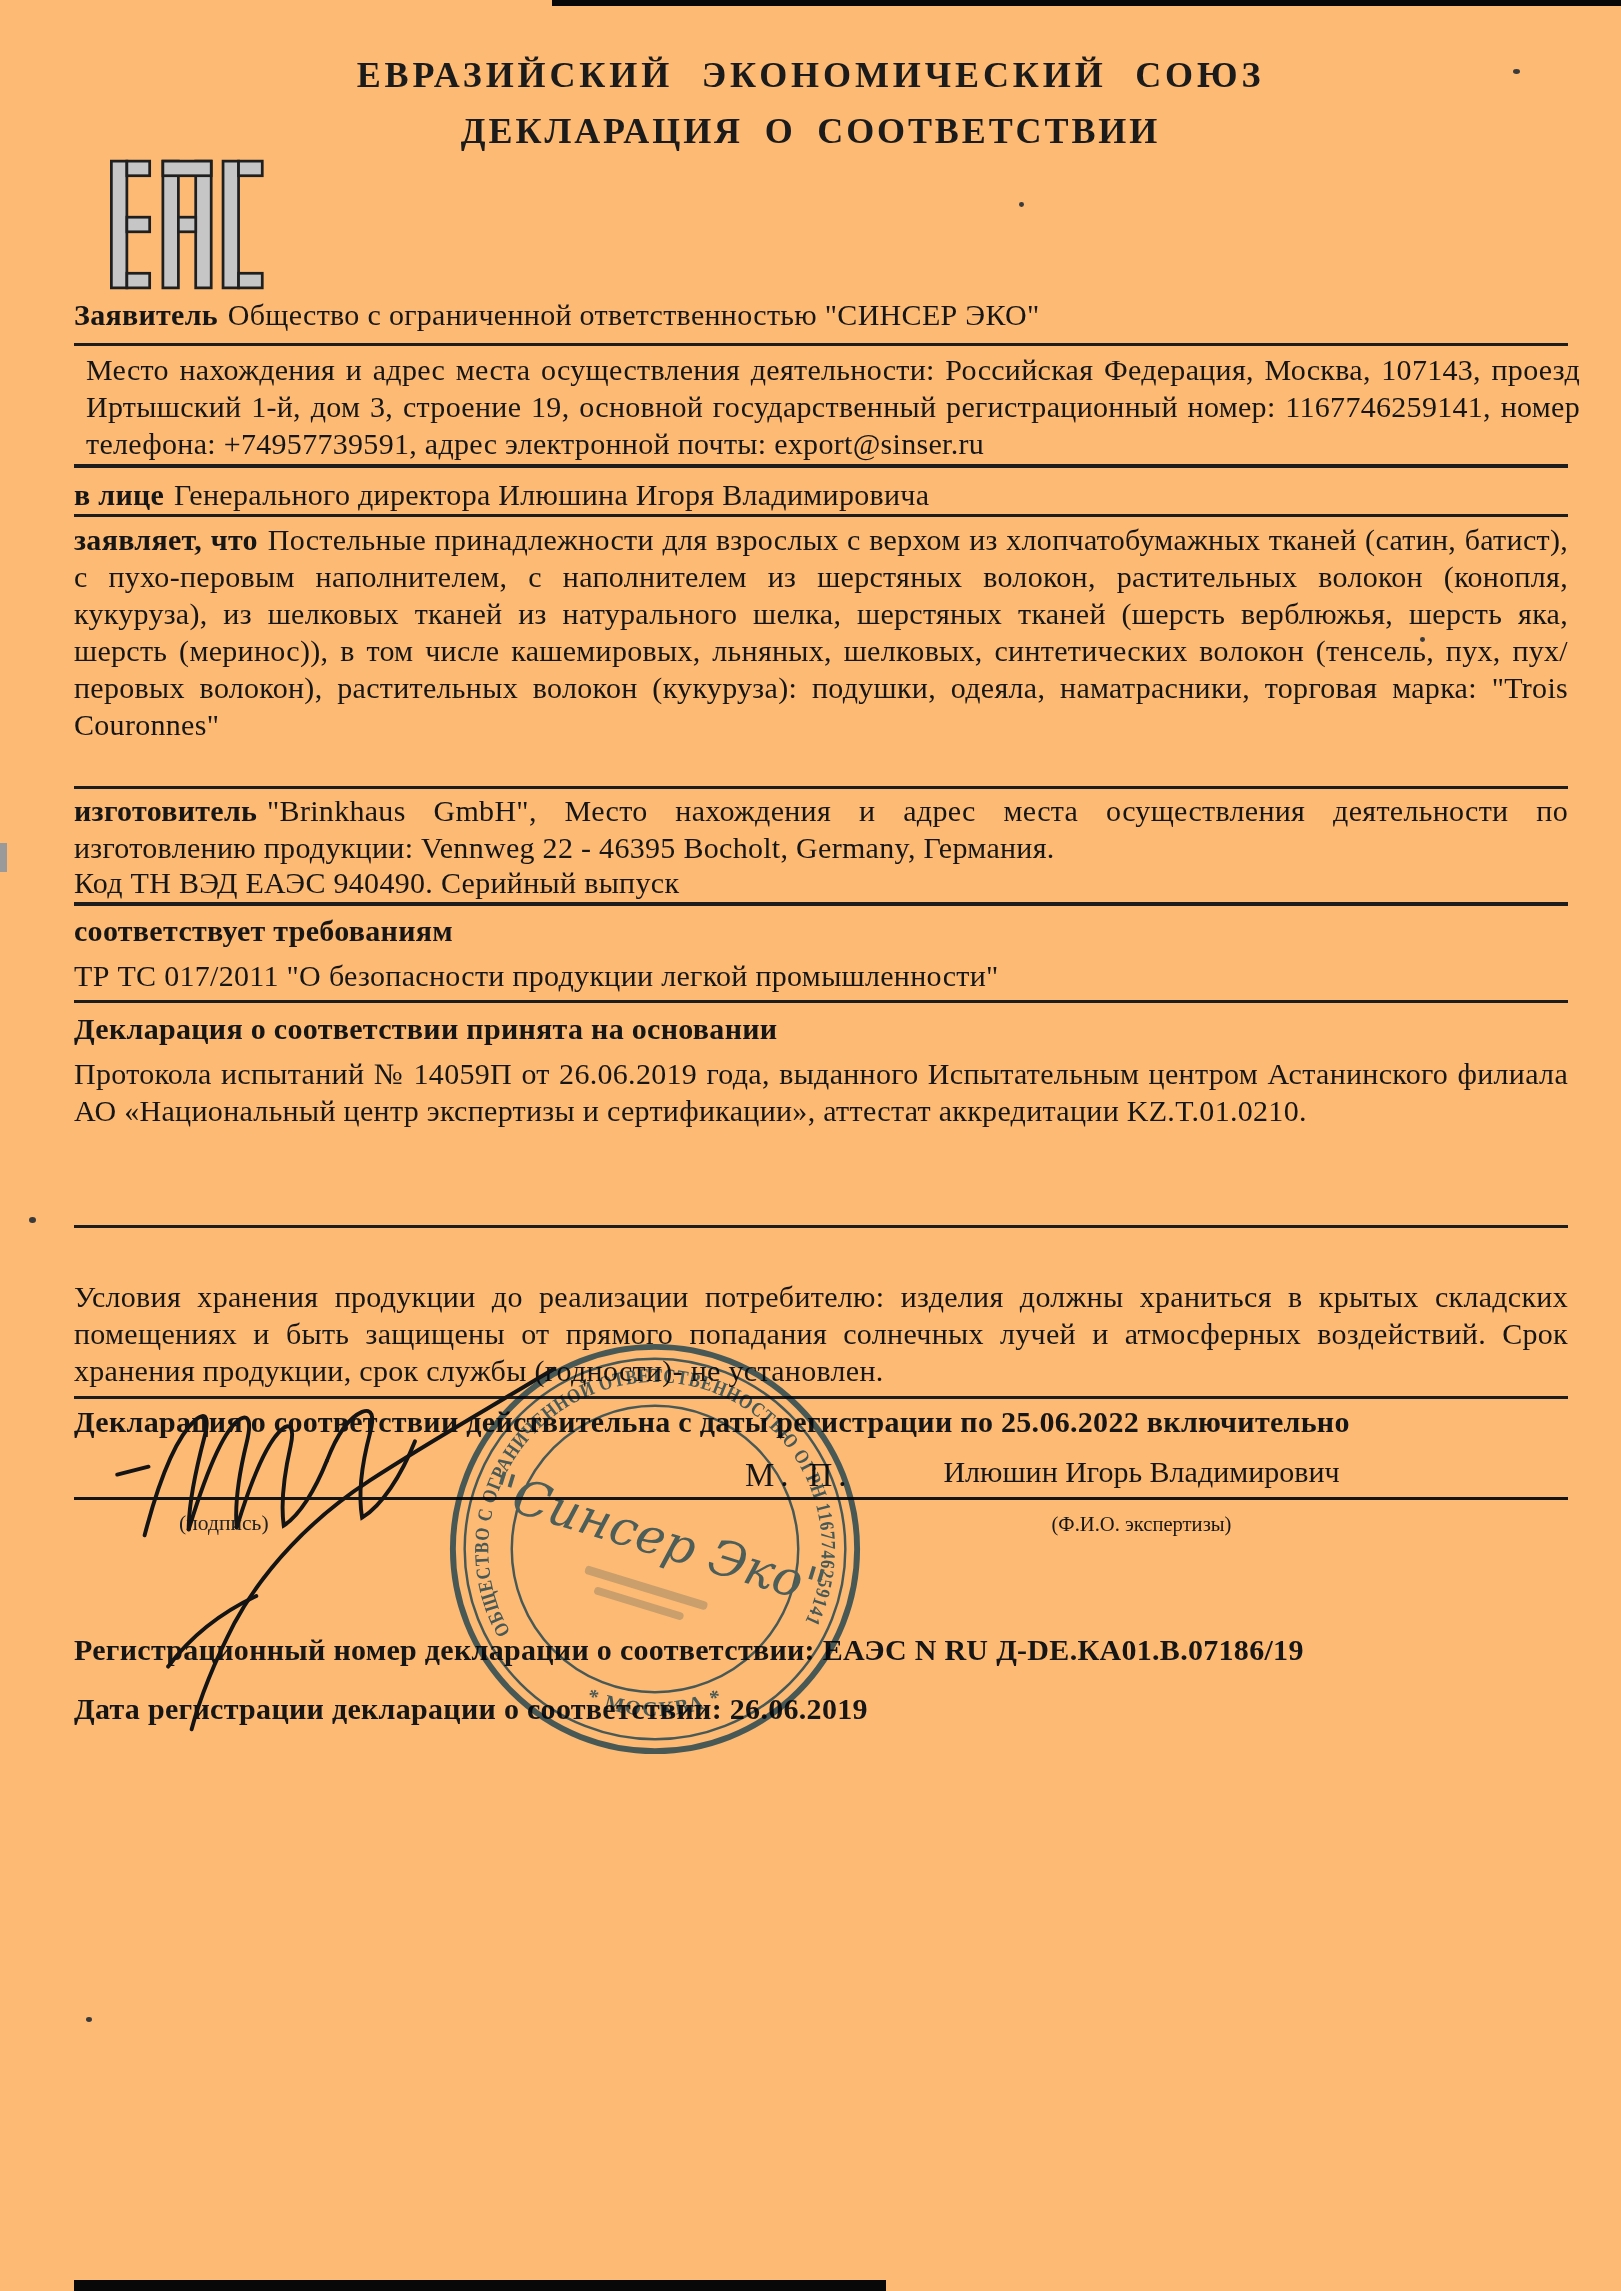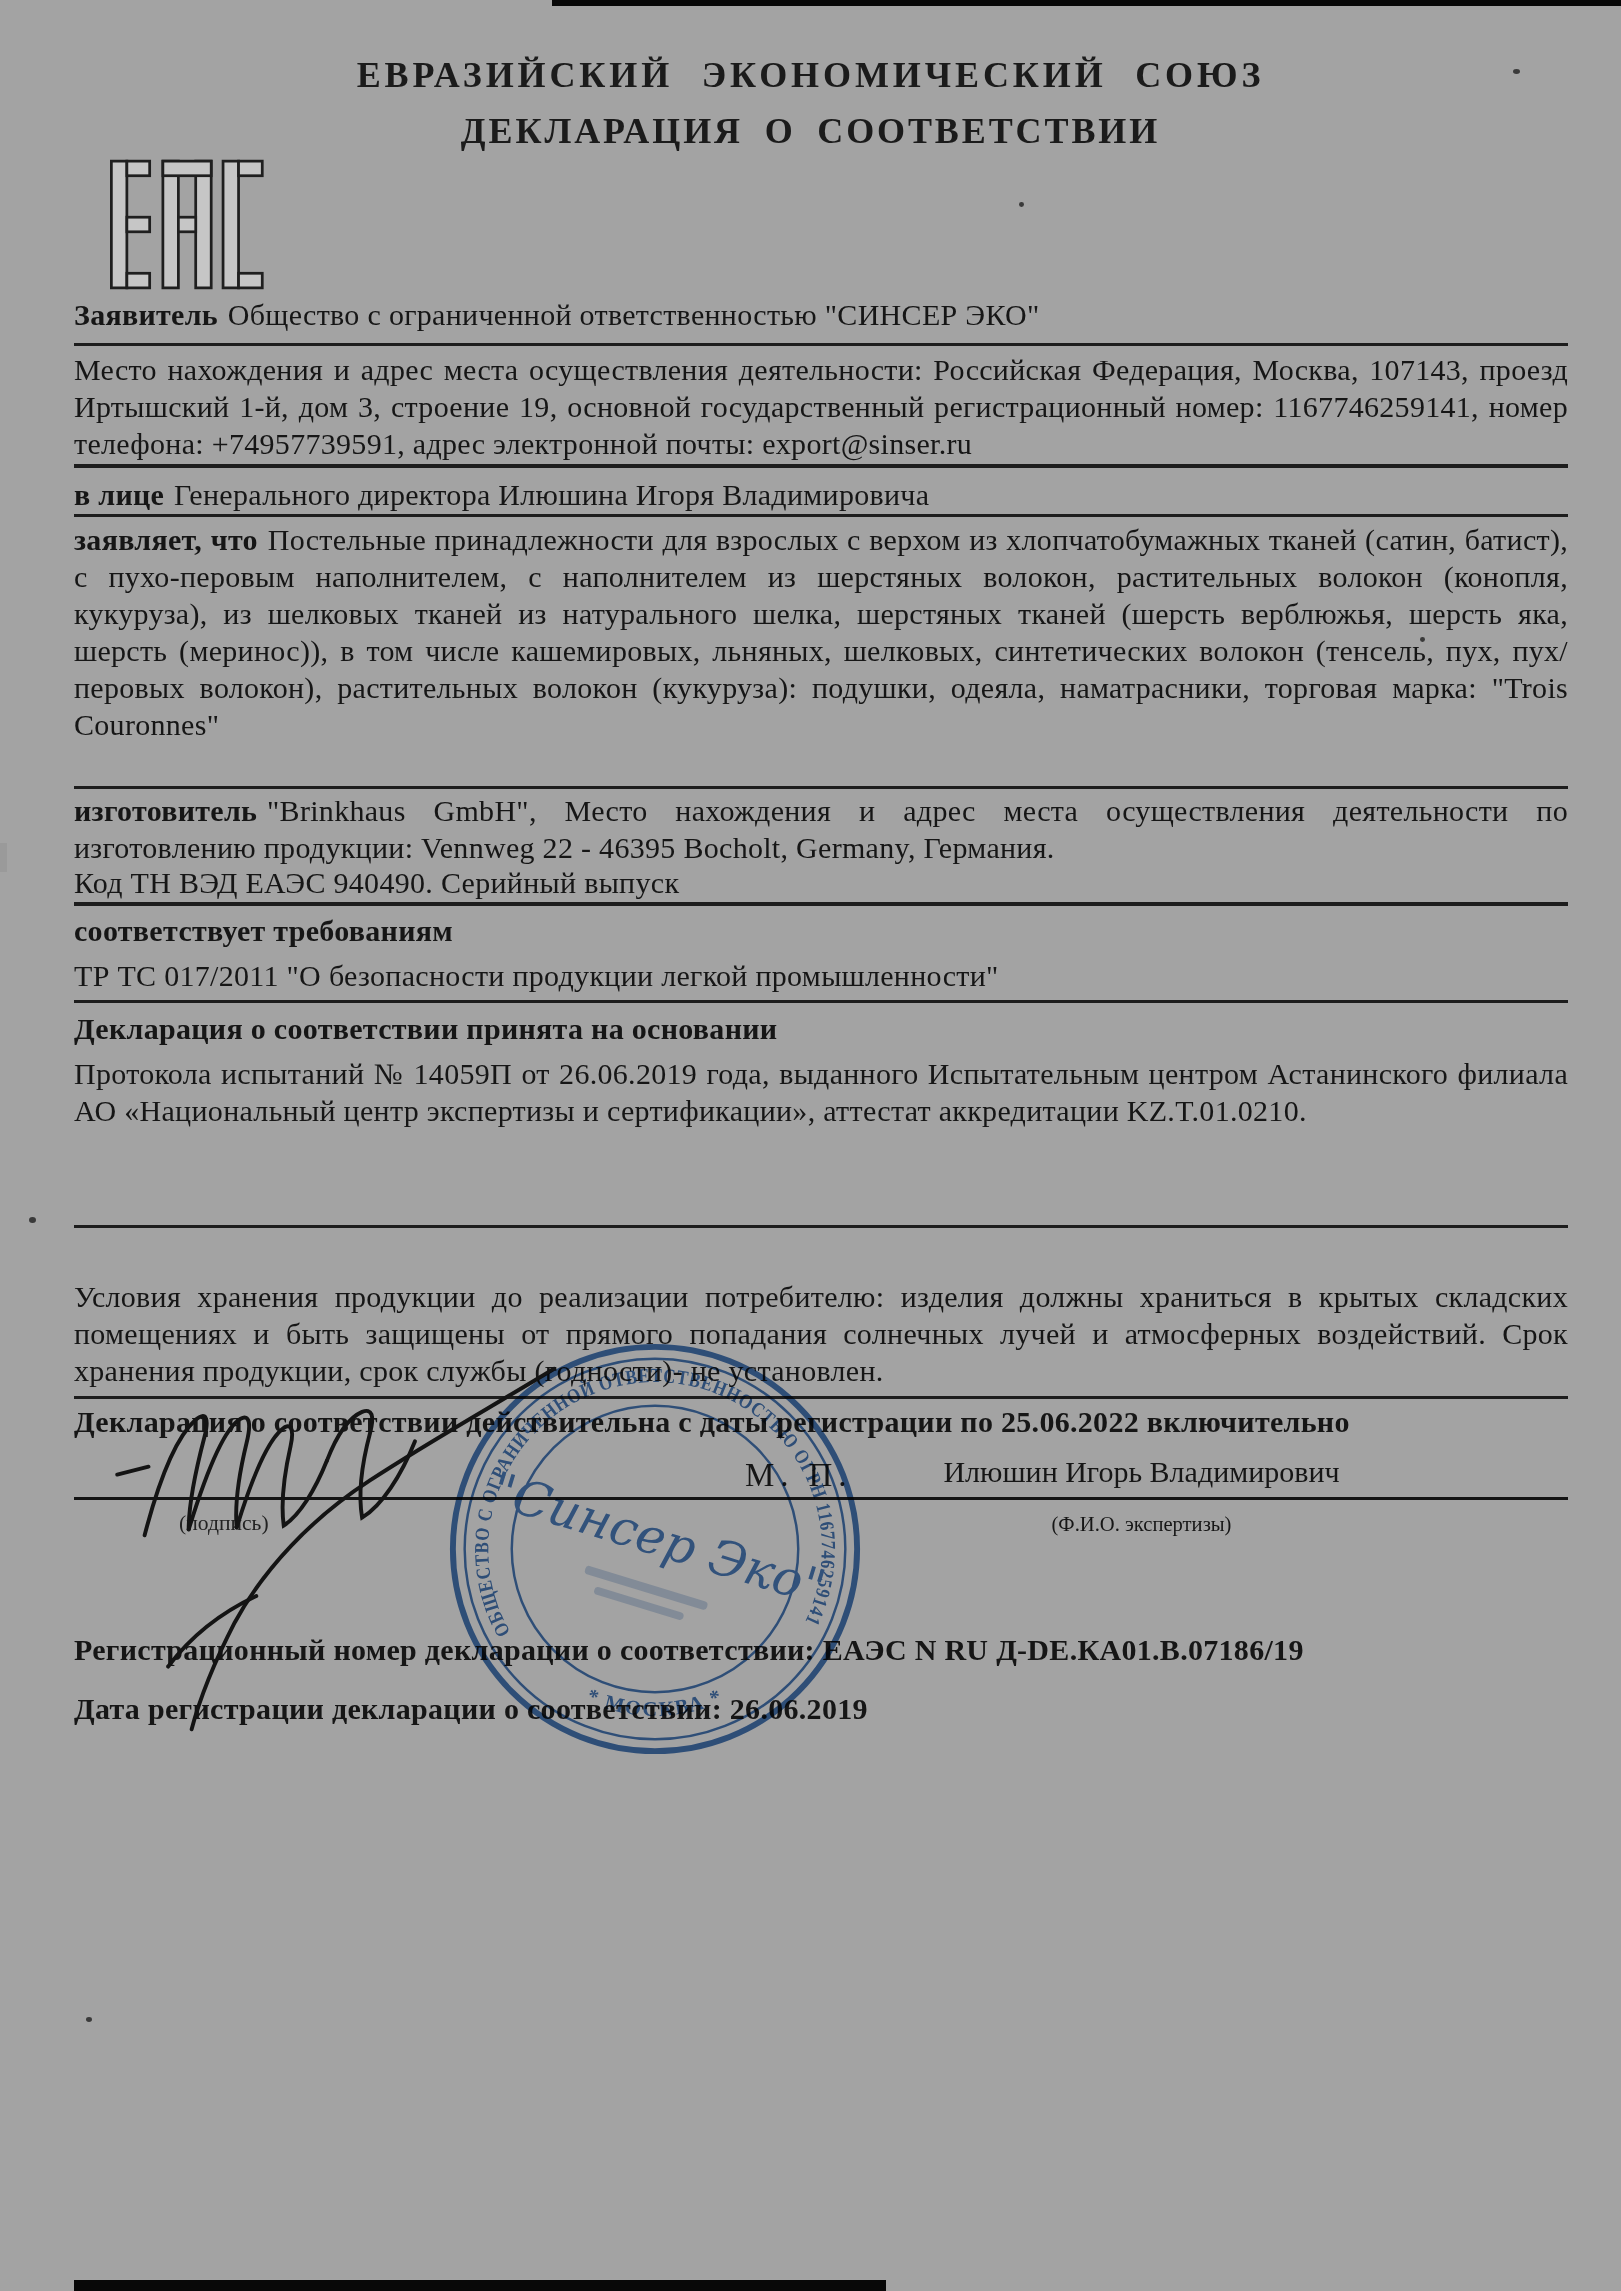"ЕВРАЗИЙСКИЙ ЭКОНОМИЧЕСКИЙ СОЮЗ" .page { background: #a3a3a3 -> #fdba74 }
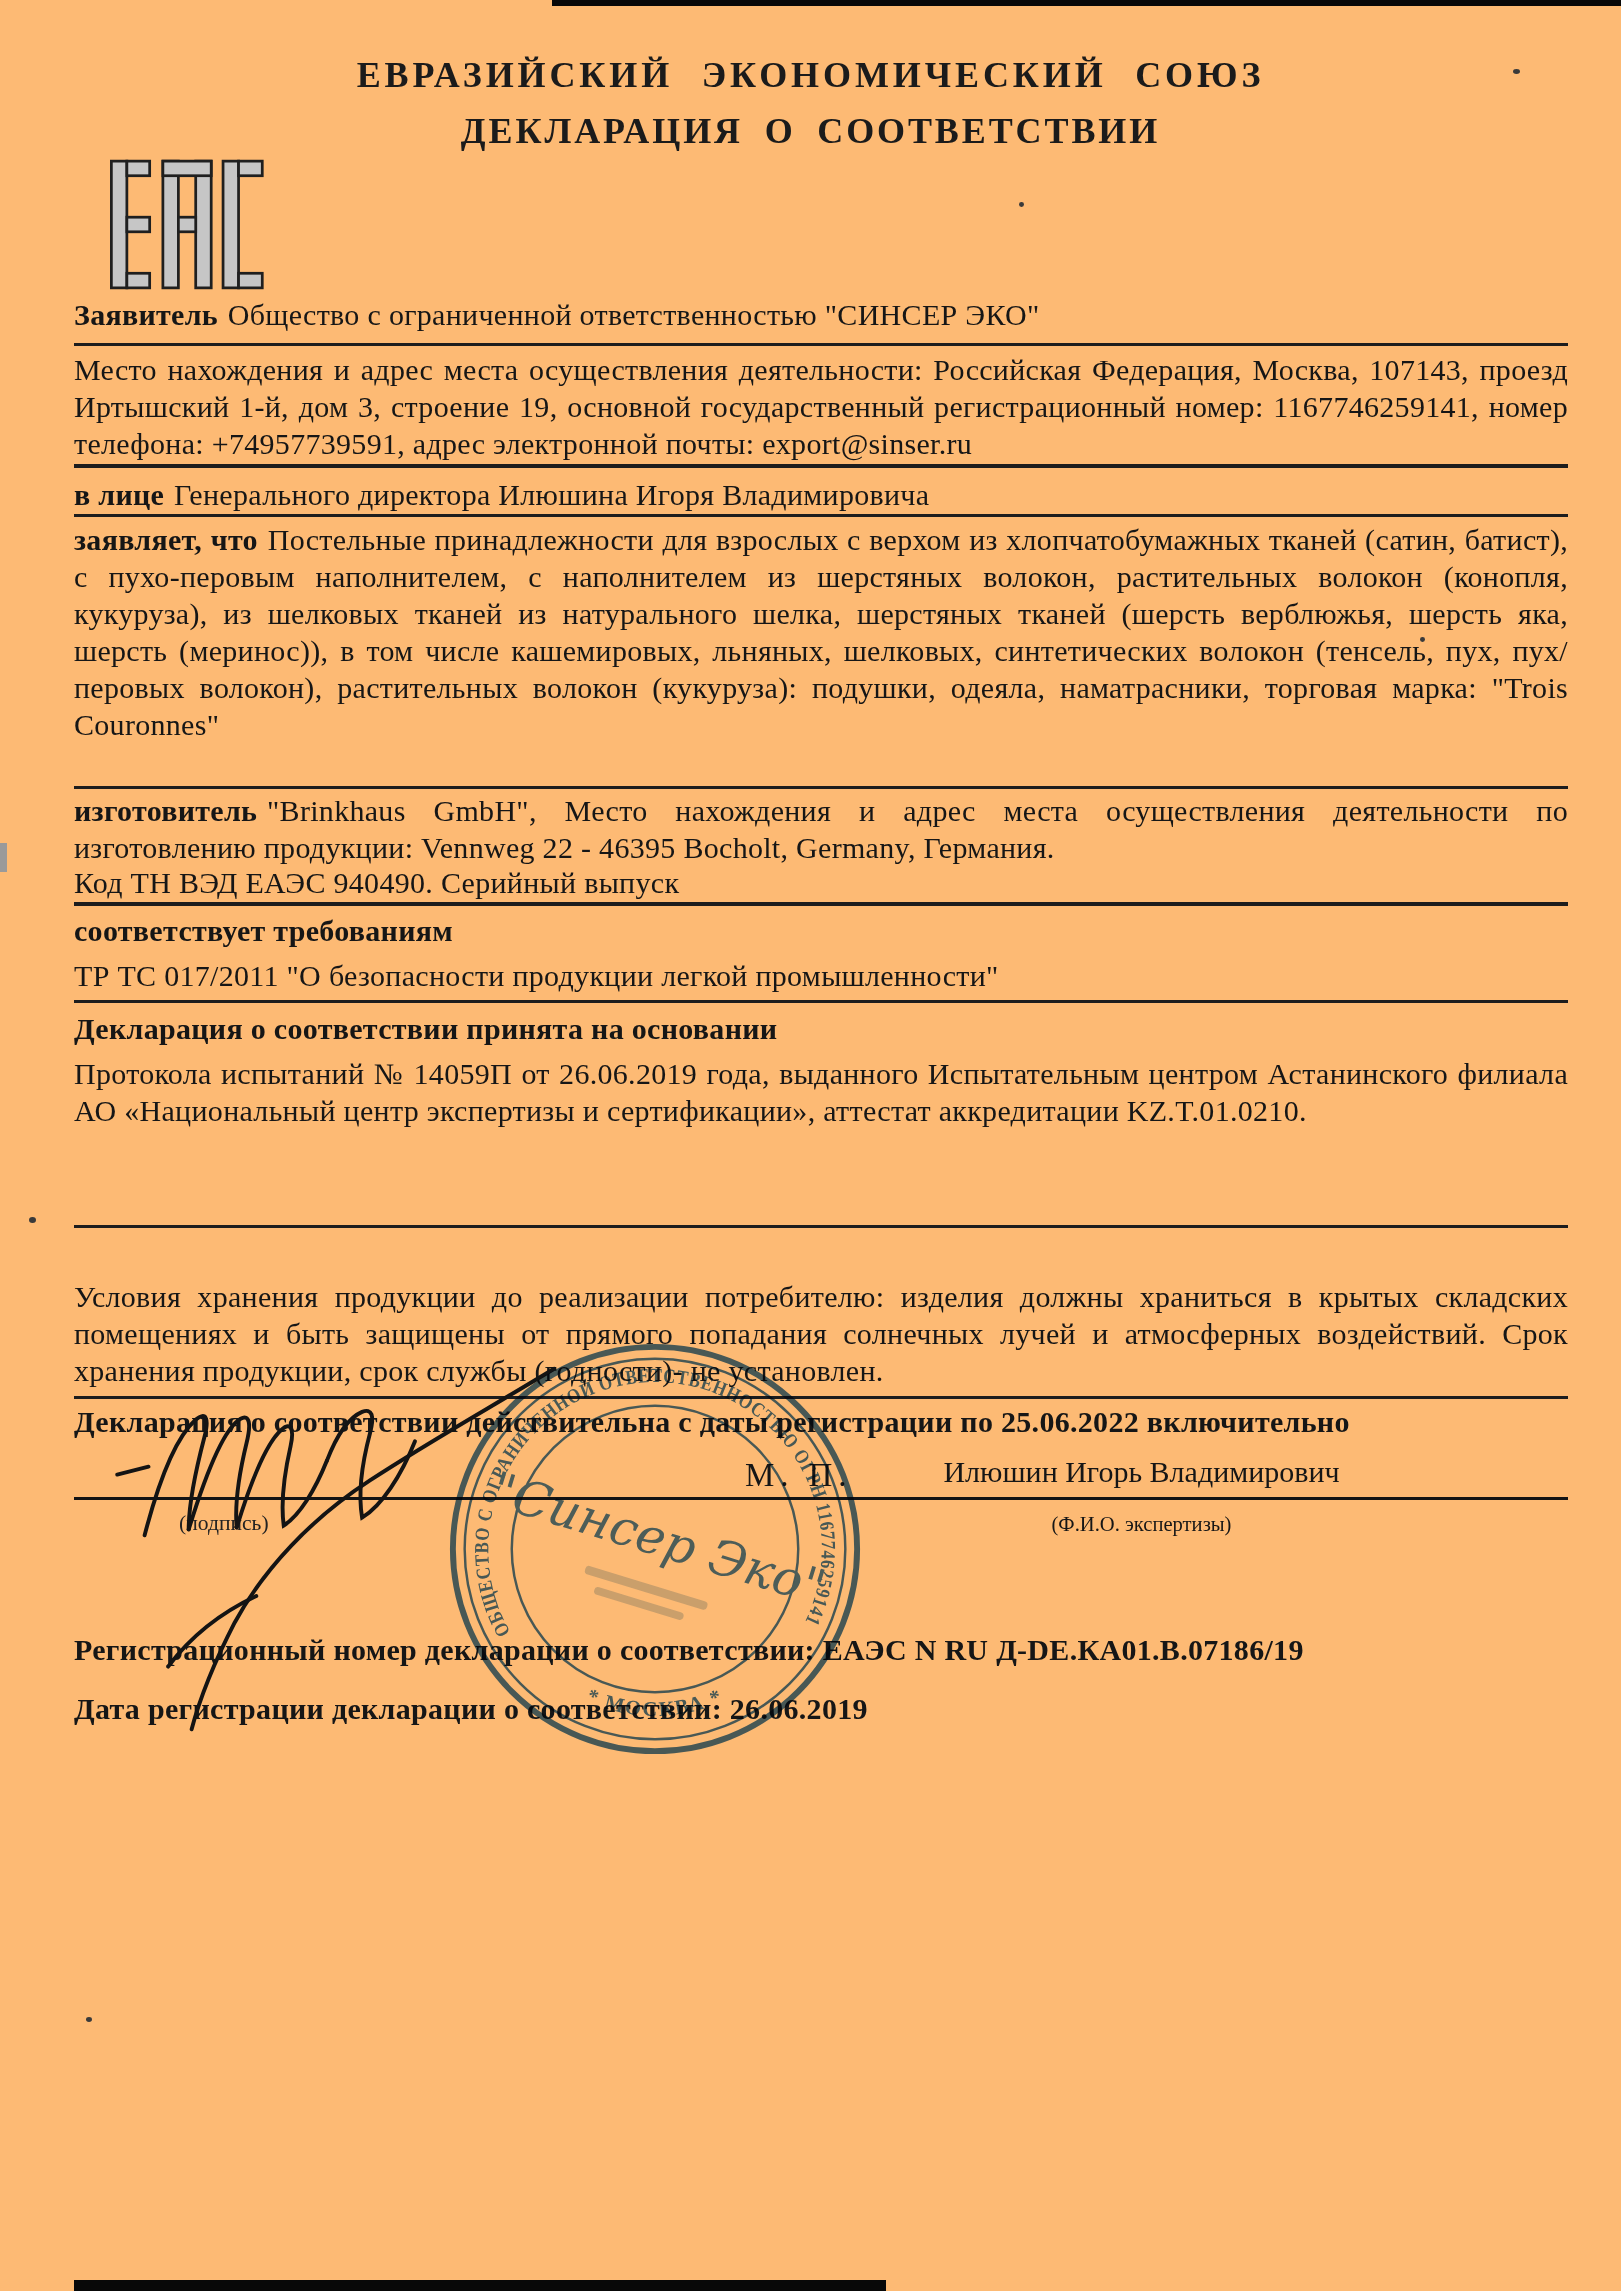"Место нахождения и адрес места" p.abs { margin-left: none -> 12px }
